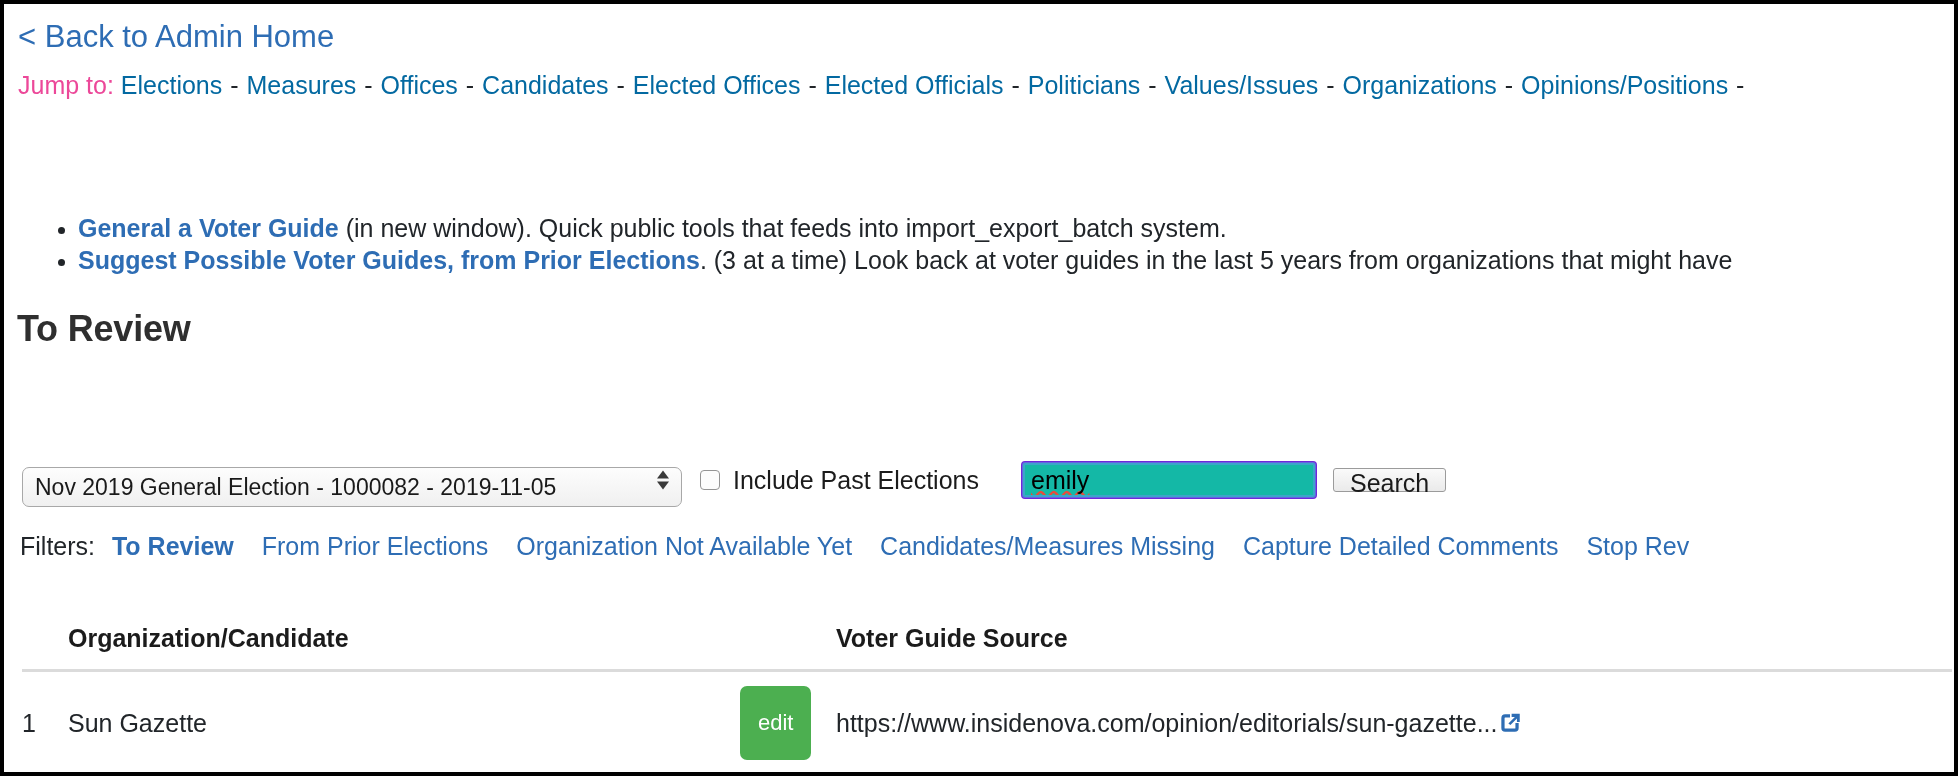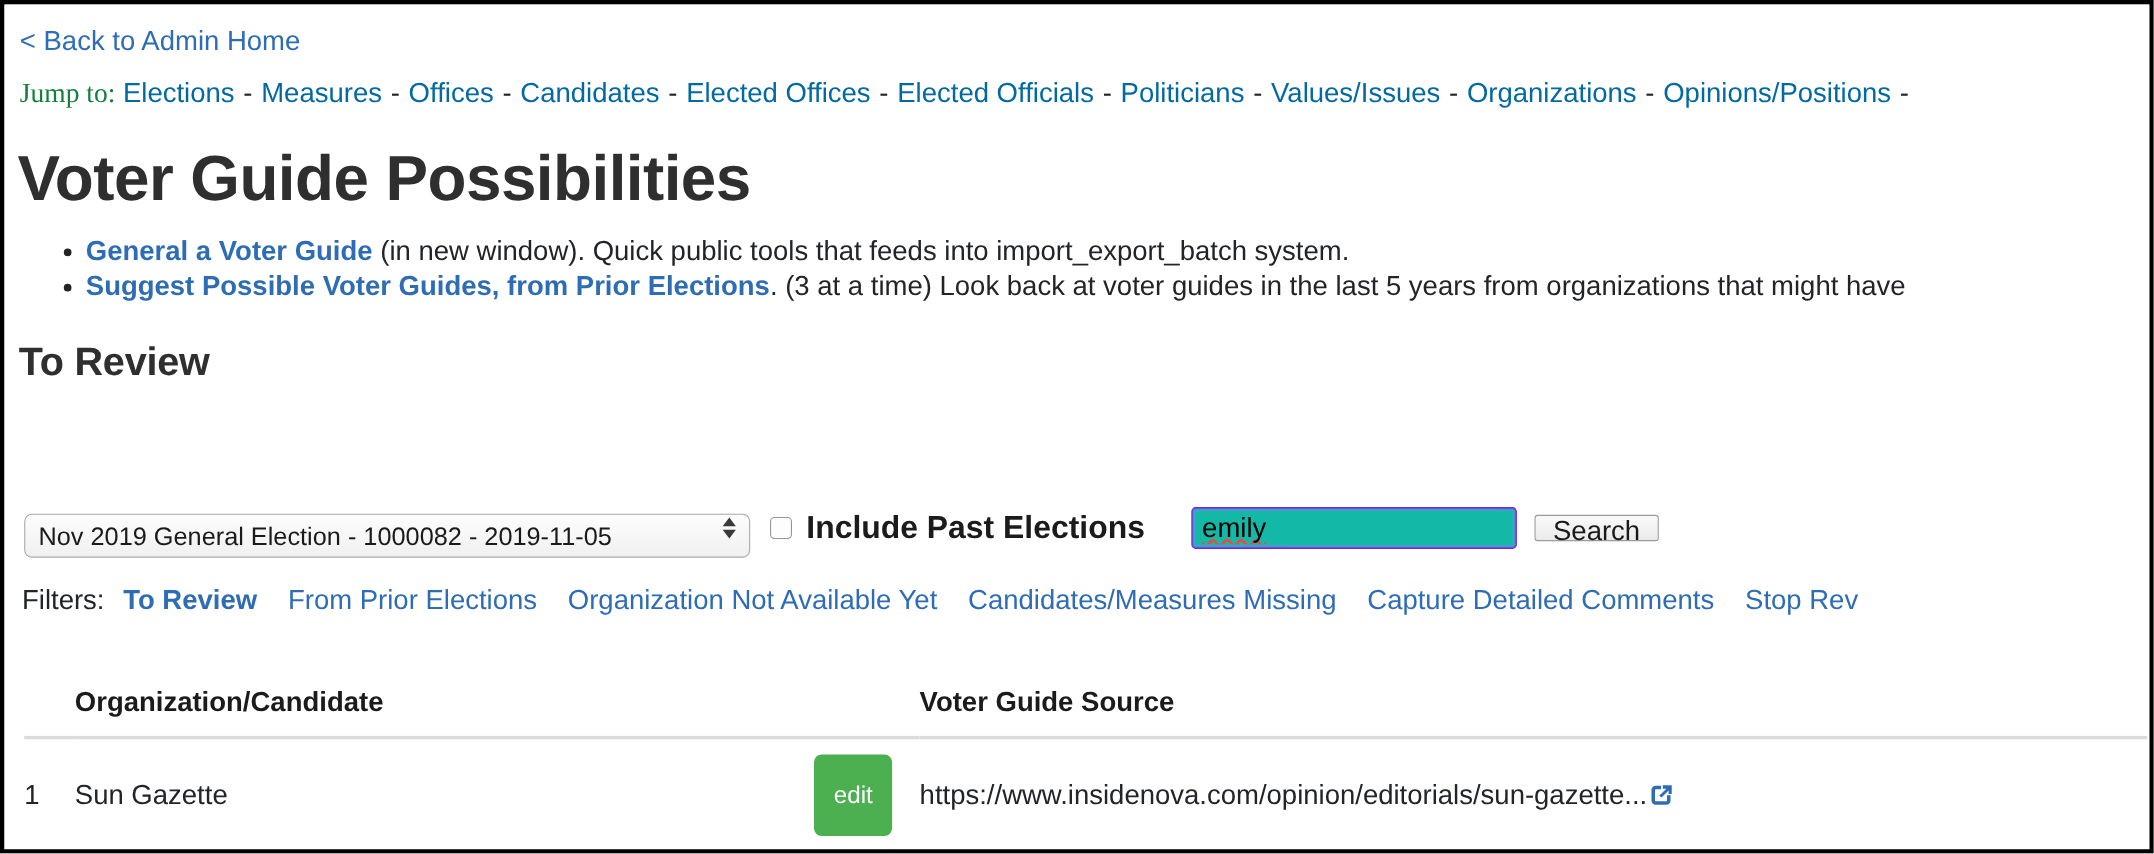"< Back to Admin Home" .back-link { font-size: 25px -> 31px }
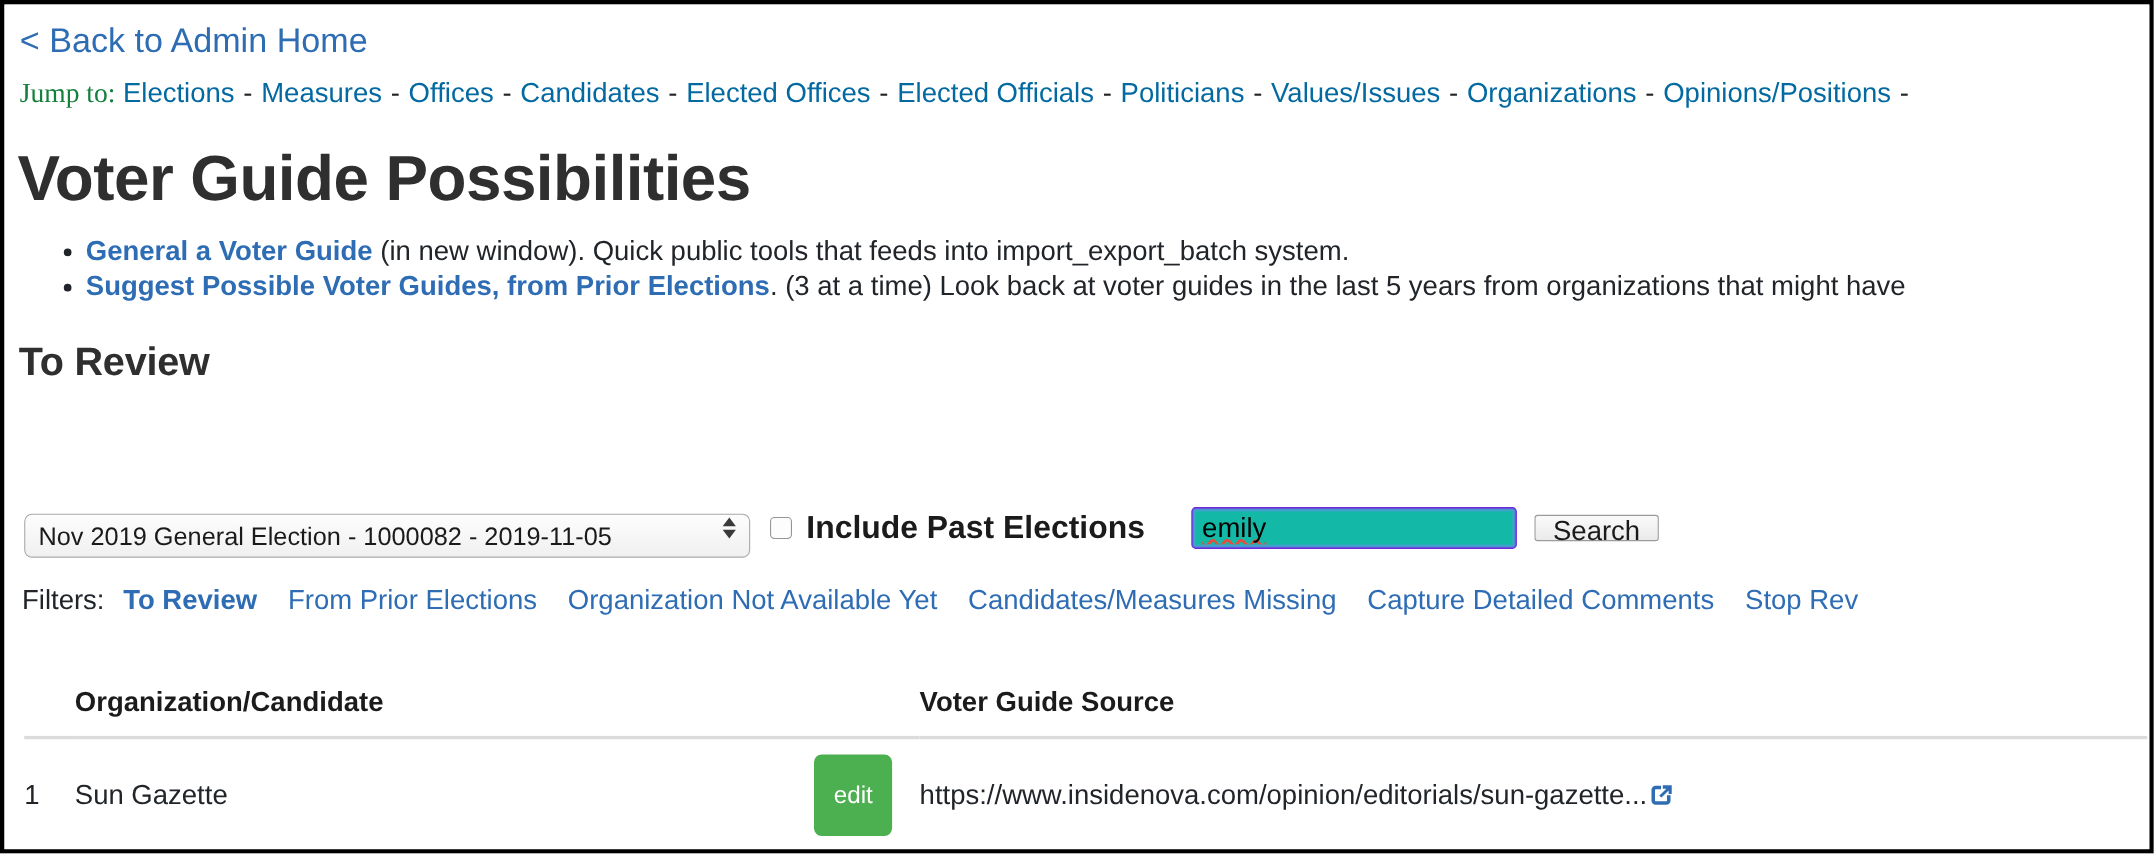"Jump to:" .jumpto .jt-label { color: #15803d -> #ec4899; font-family: Liberation Serif, serif -> none }
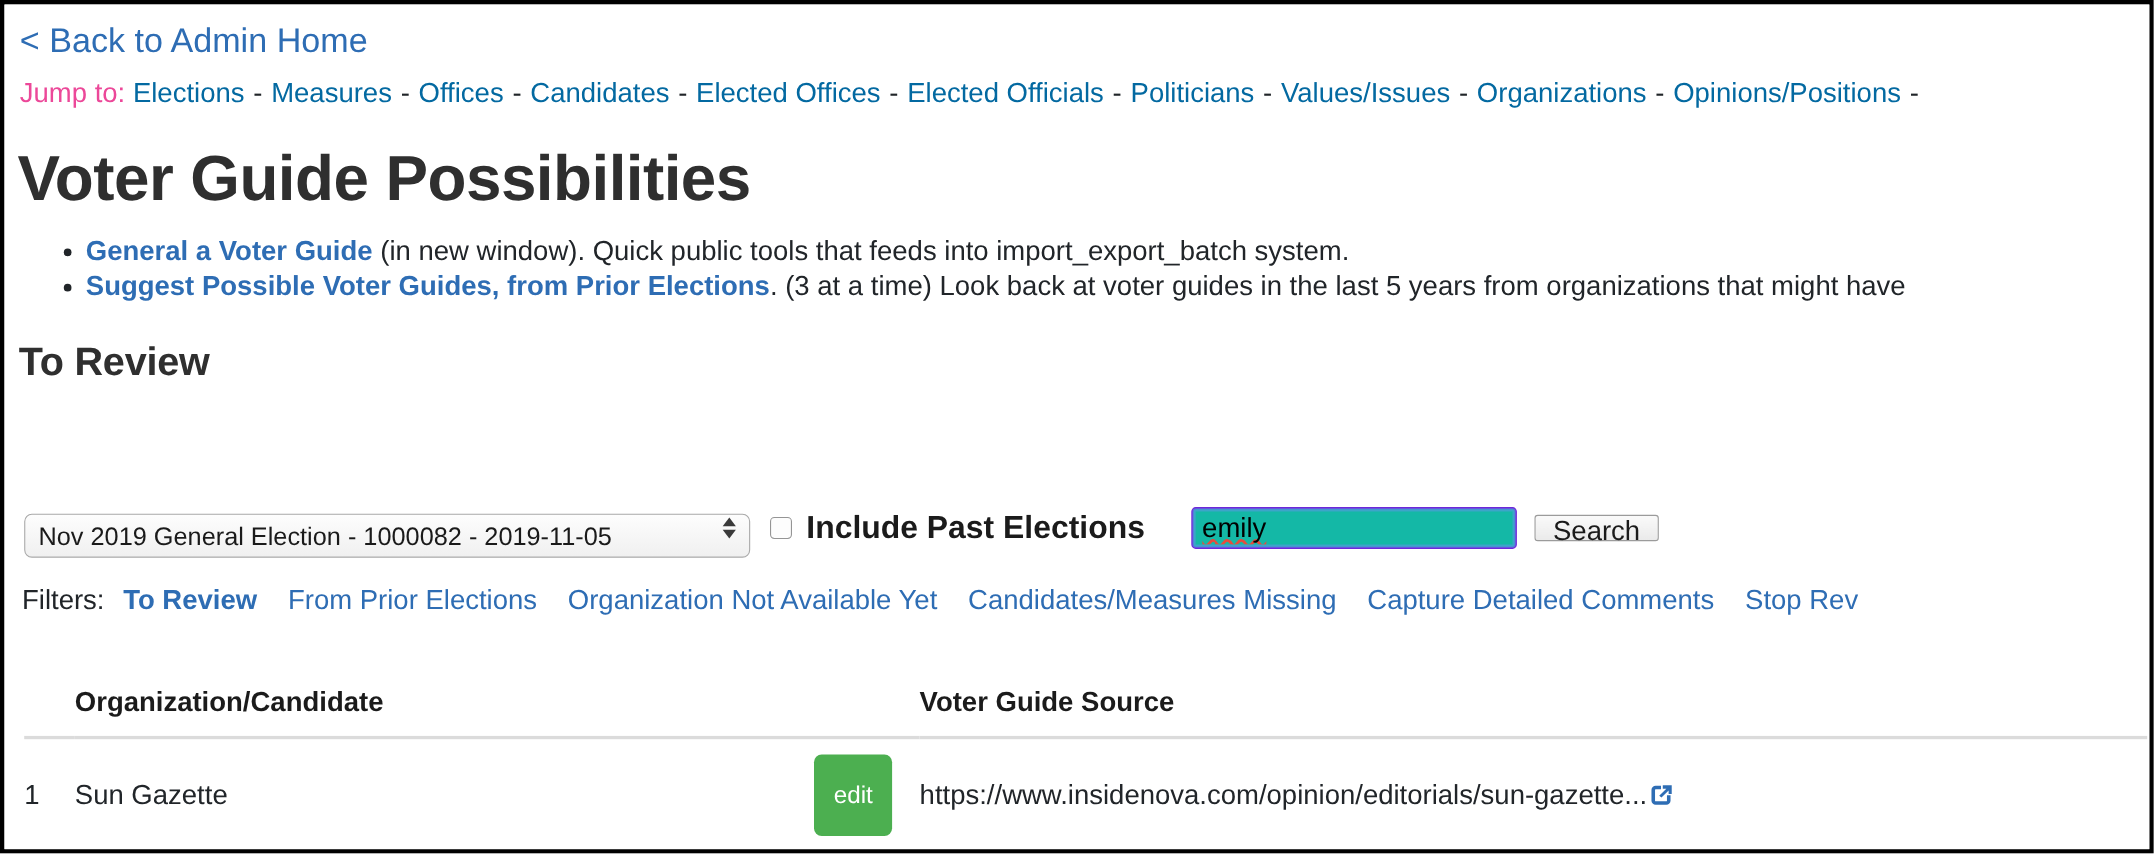"Voter Guide Possibilities" h1.page-title { html: <h1>Voter Guide Possibilities</h1> -> none }
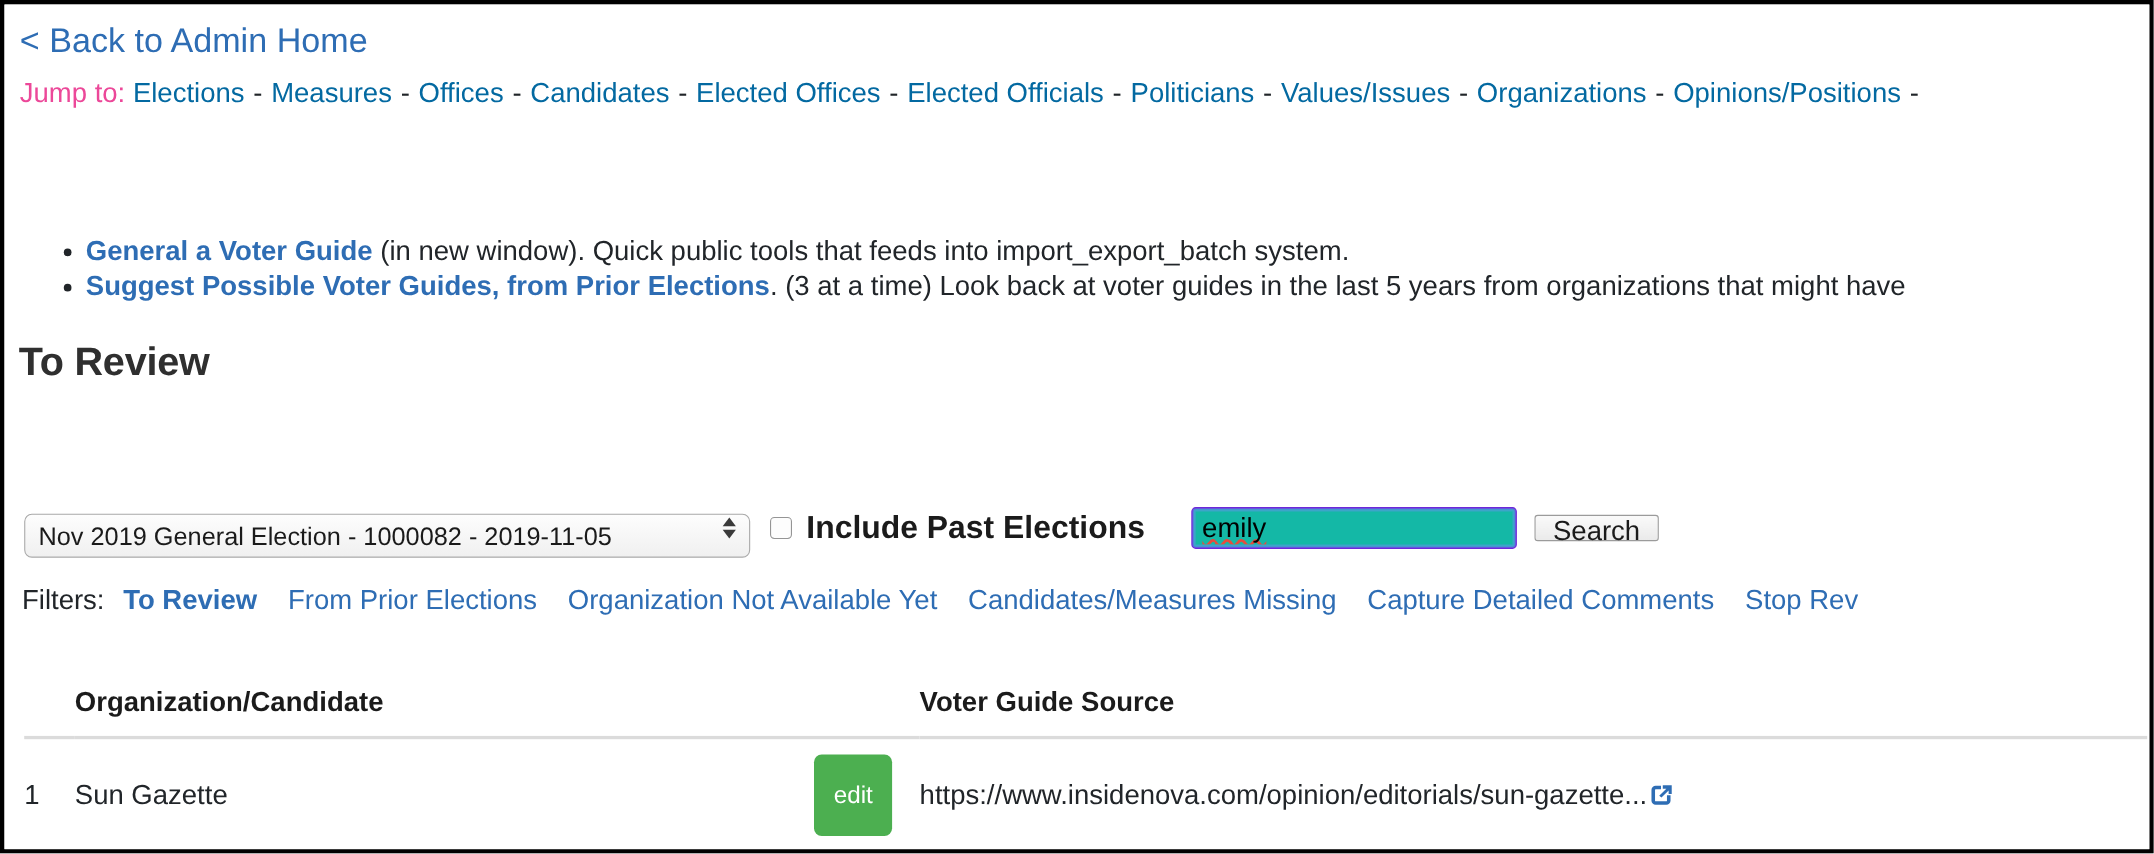"Include Past Elections" .past-label { font-size: 29px -> 25px; font-weight: bold -> normal }
